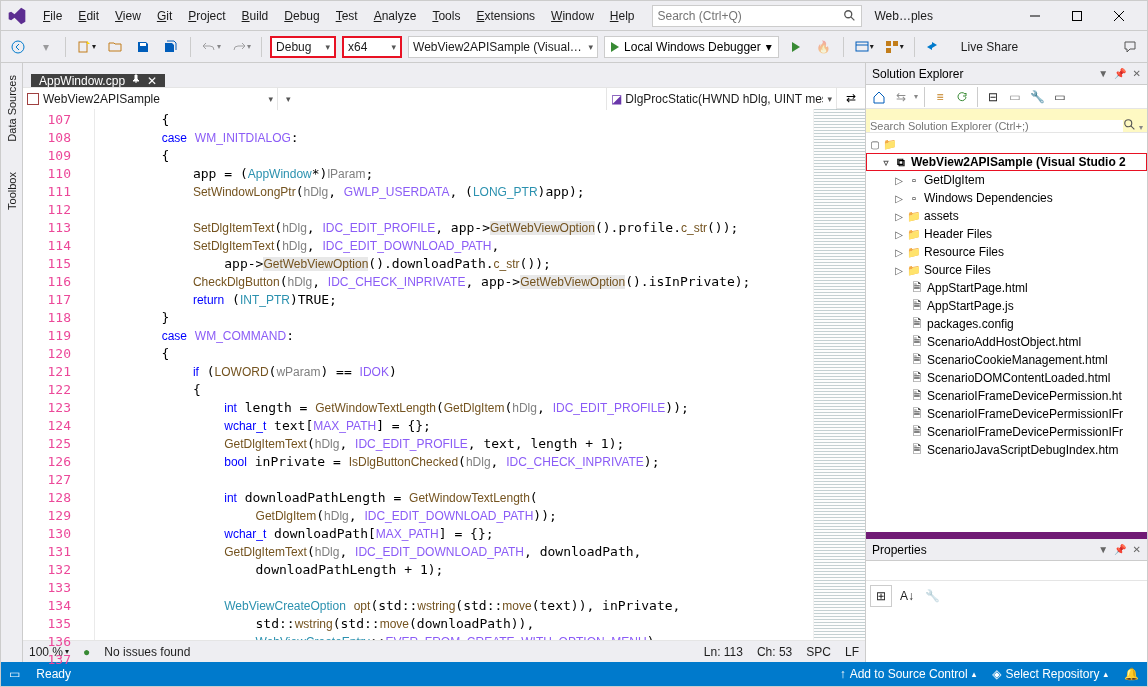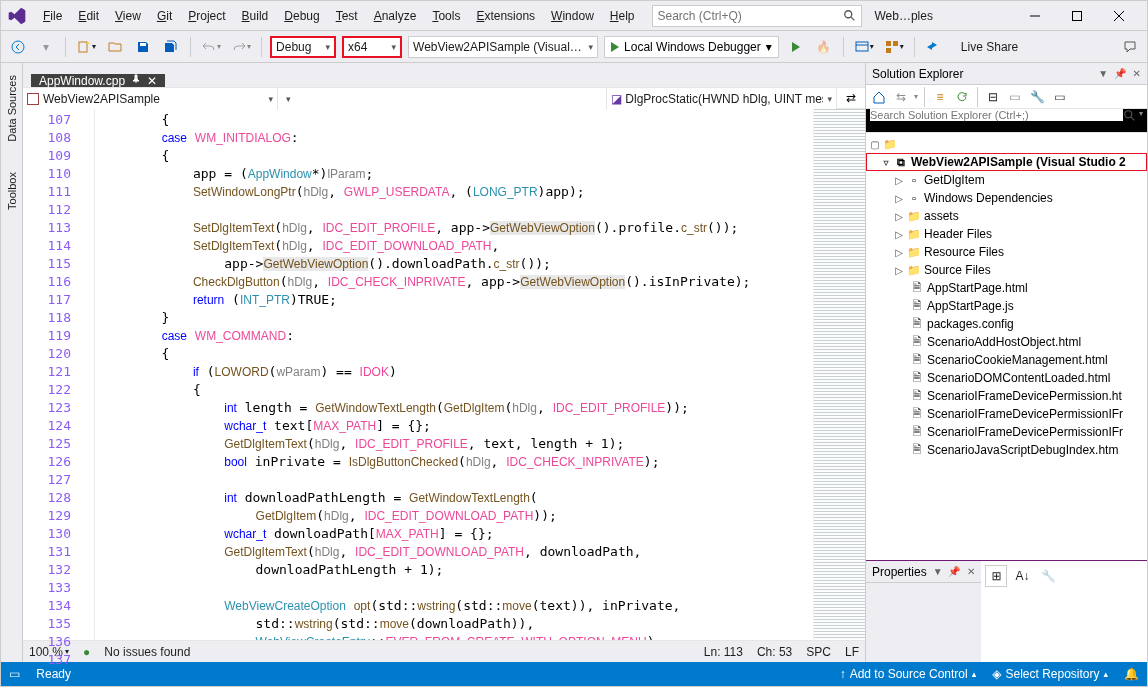"107 108 109 110 111" .gutter { color: #8b5cf6 -> #ec4899 }
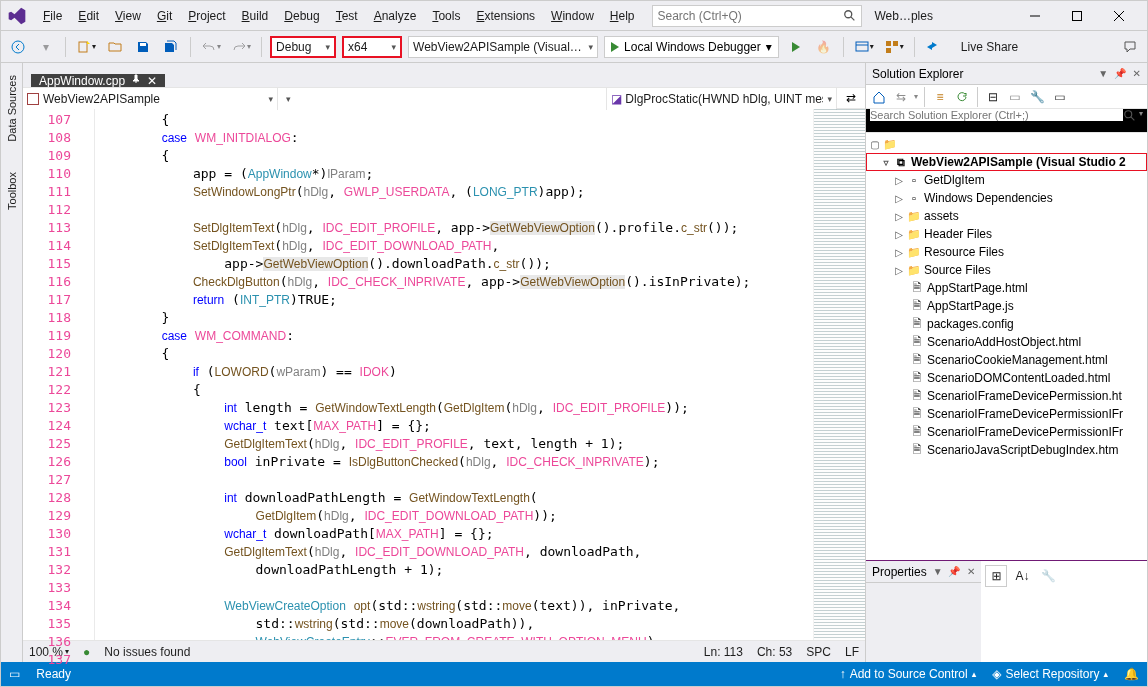"Search Solution Explorer (Ctrl+;)" .se-search { align-items: flex-start -> flex-end; background: #000000 -> #fef9c3 }
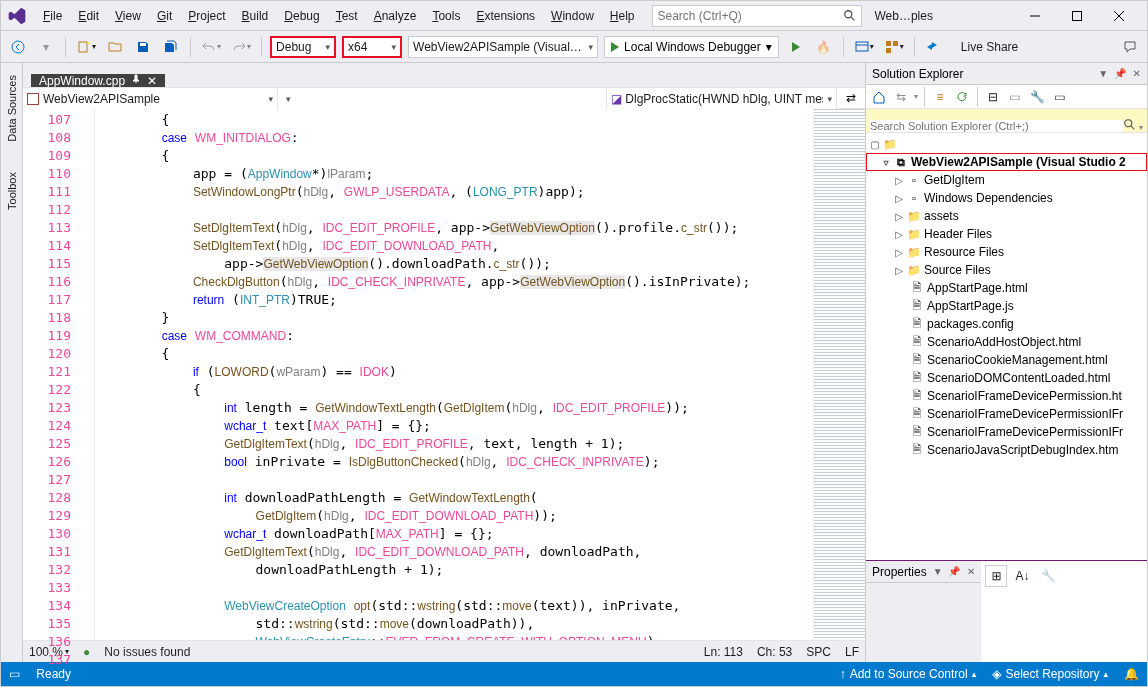"WM_INITDIALOG" .mac { color: #ec4899 -> #8b5cf6 }
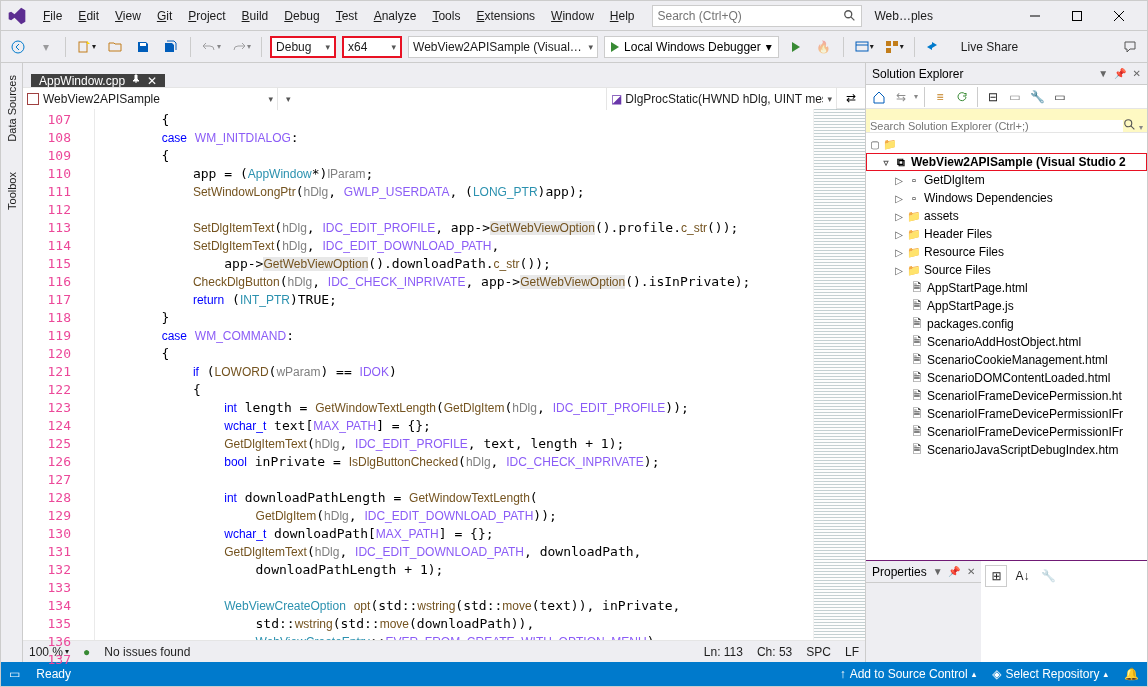"Properties" .props { border-top: 1px solid #701a75 -> 7px solid #701a75; flex-direction: row -> column; height: 102px -> 130px }
